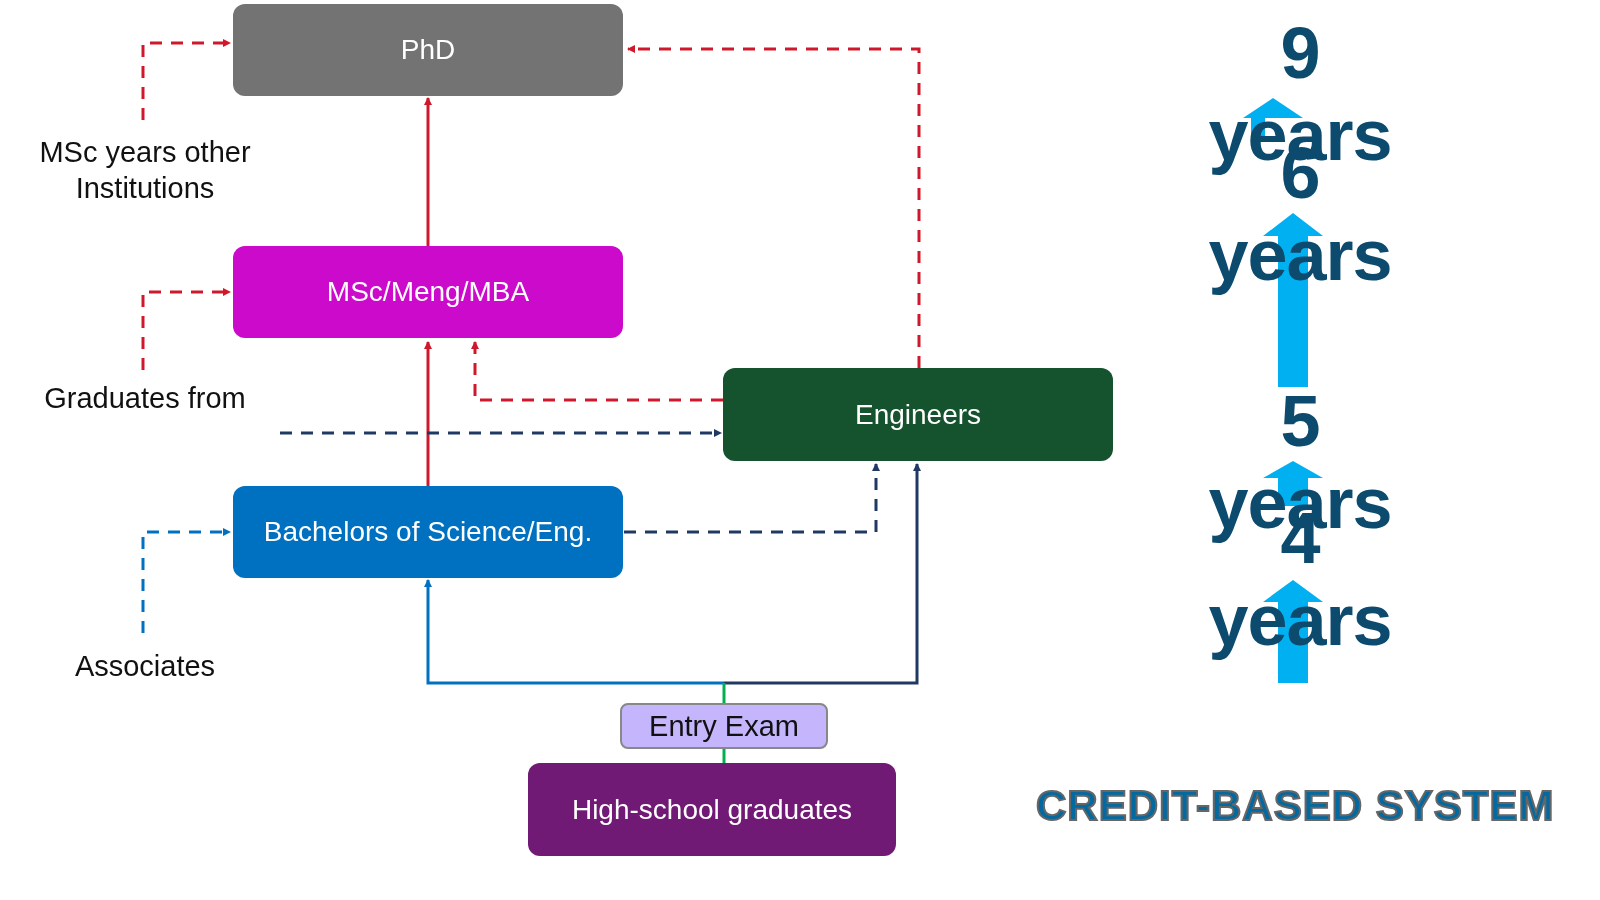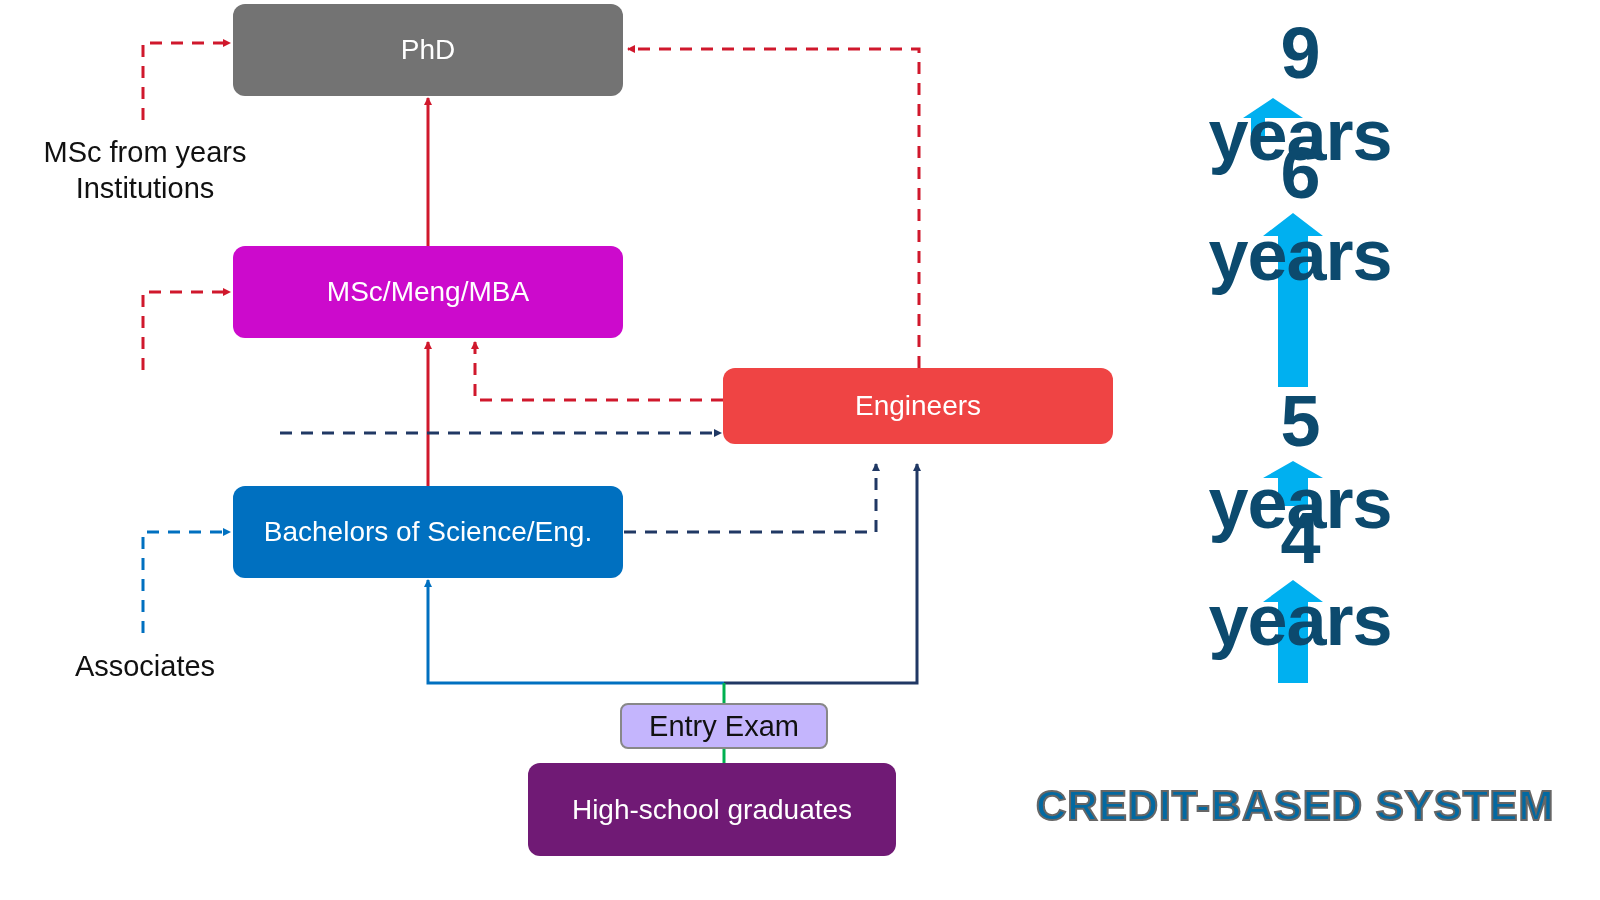"MSc from years" div { text: from years -> years other }
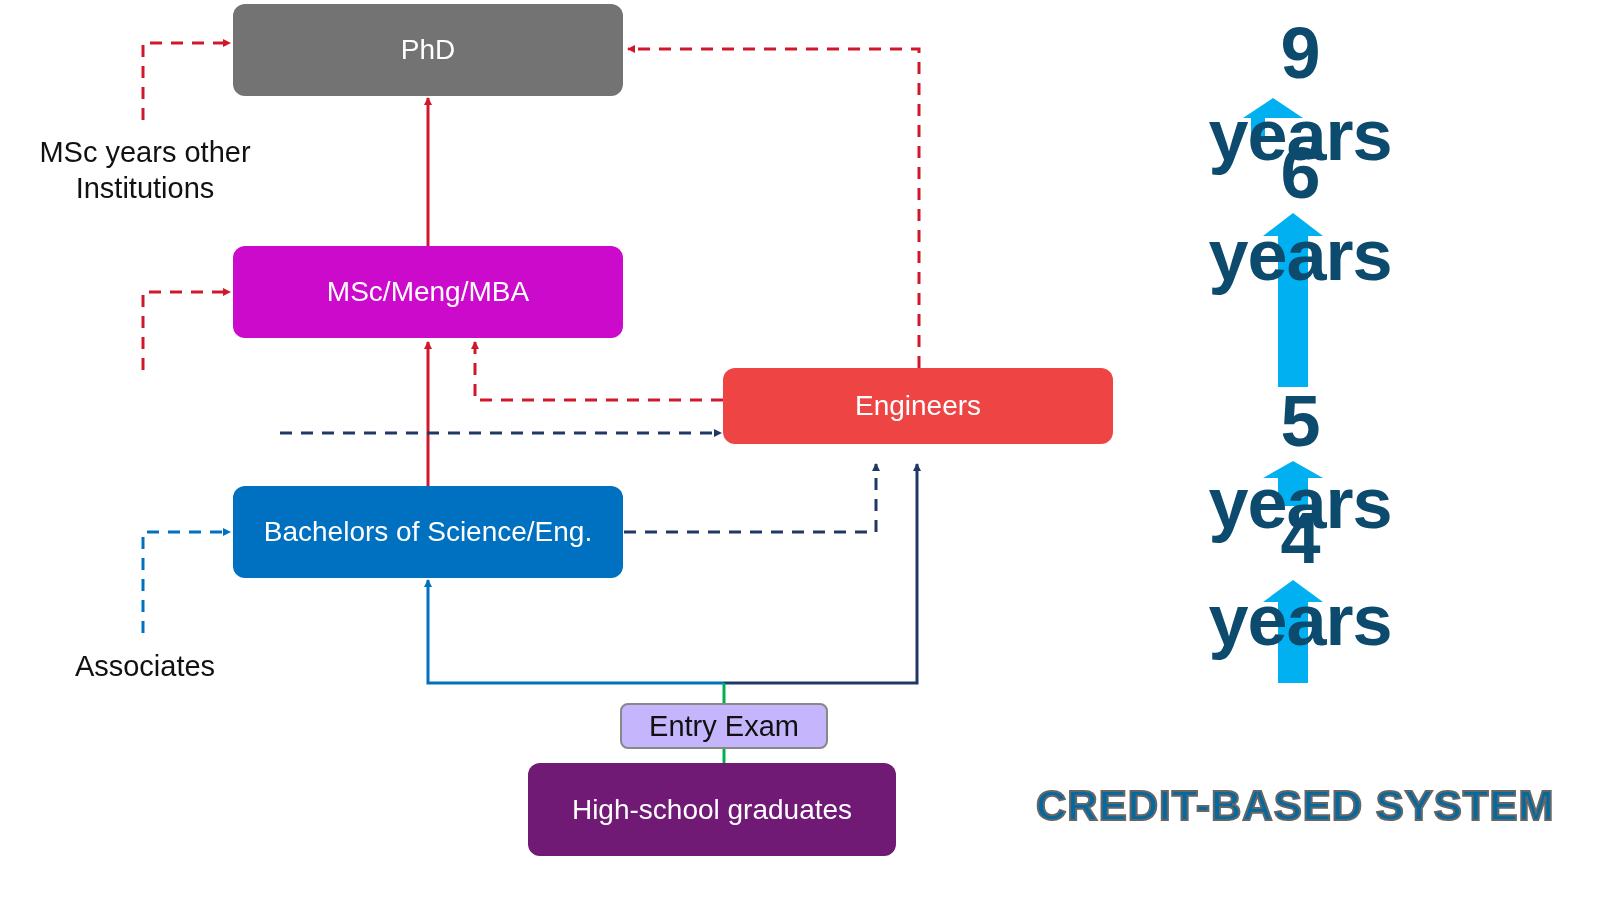"Graduates from" div { html: none -> <div>Graduates from</div> }
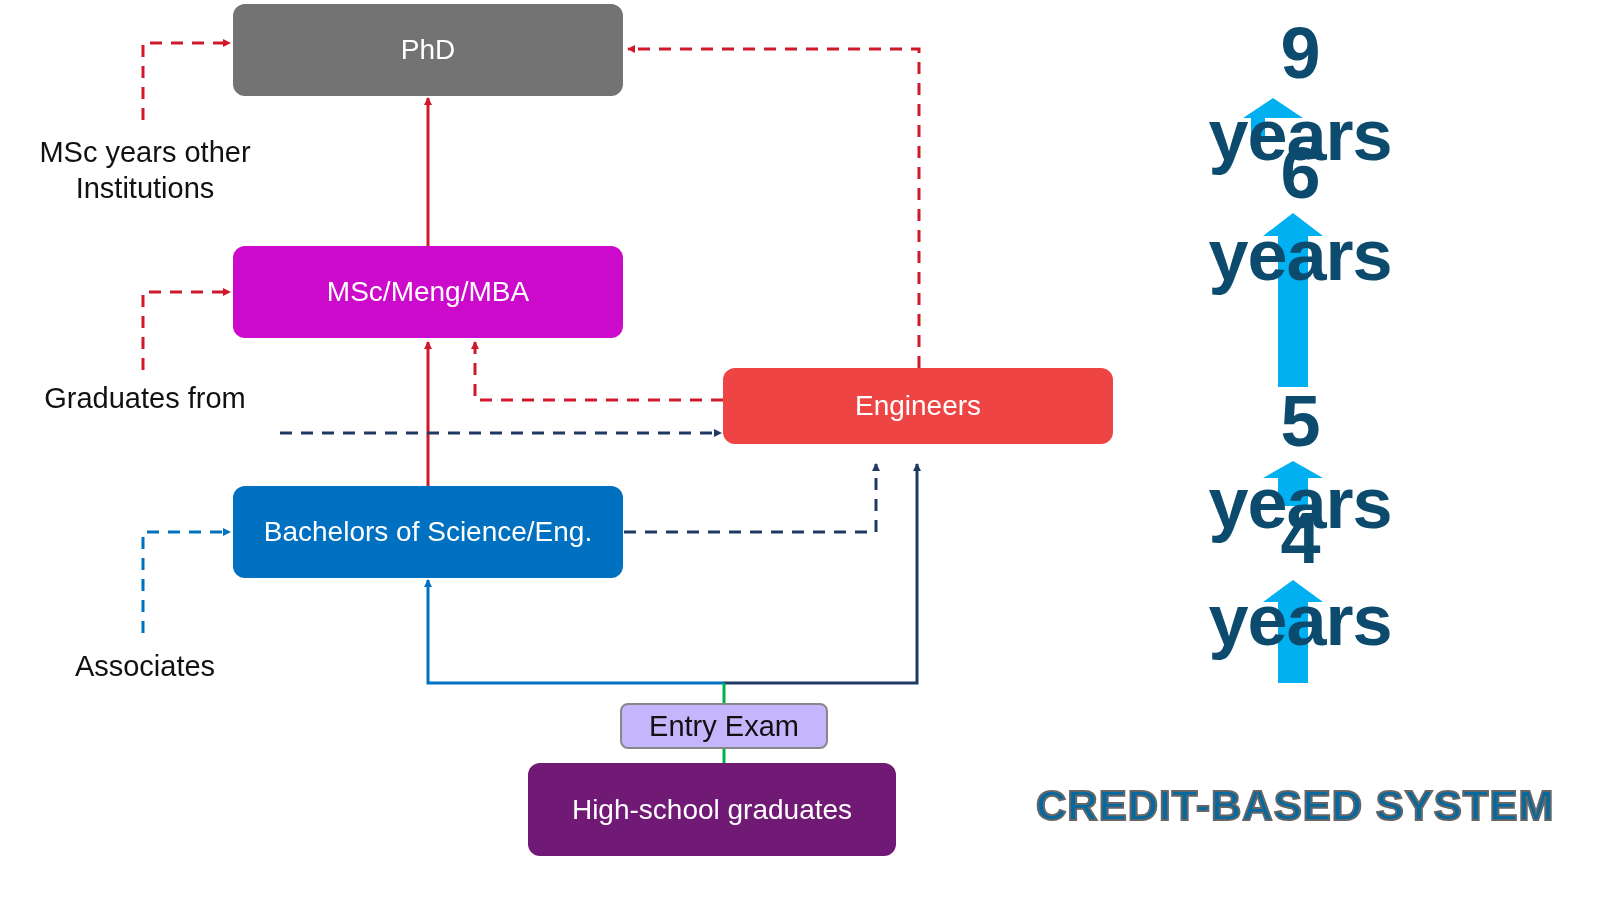"Engineers" div.box { background: #ef4444 -> #14532d; height: 76px -> 93px }
